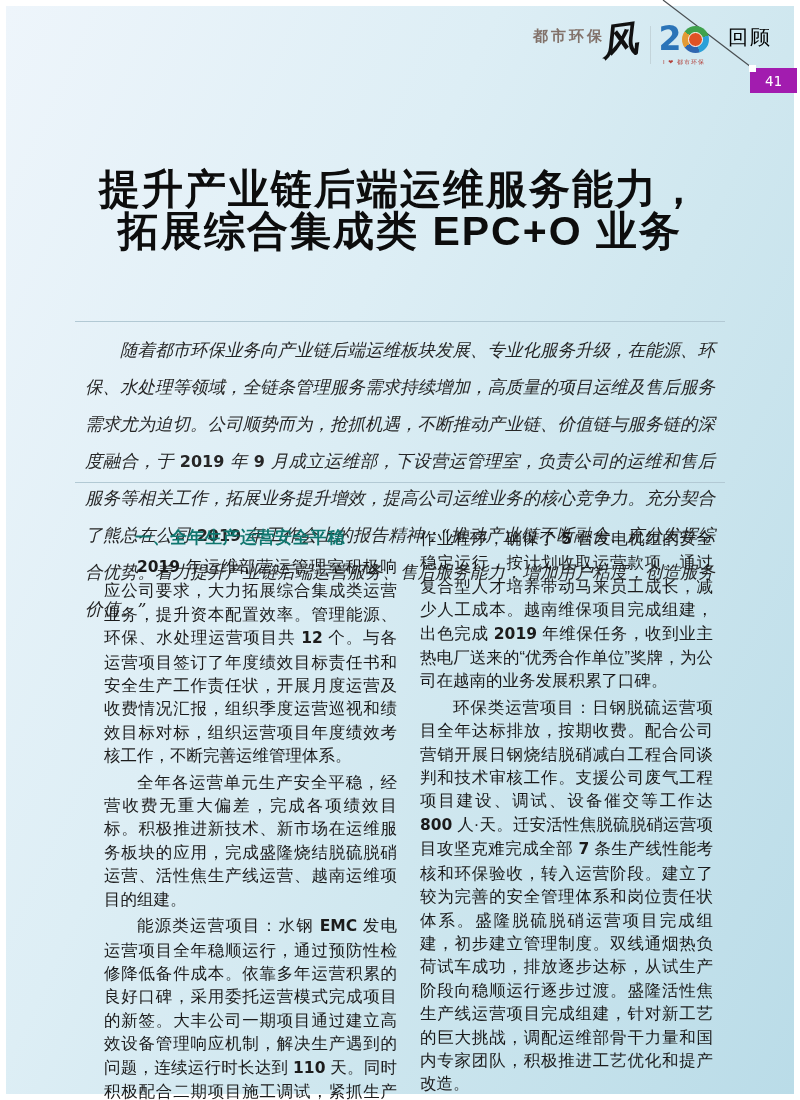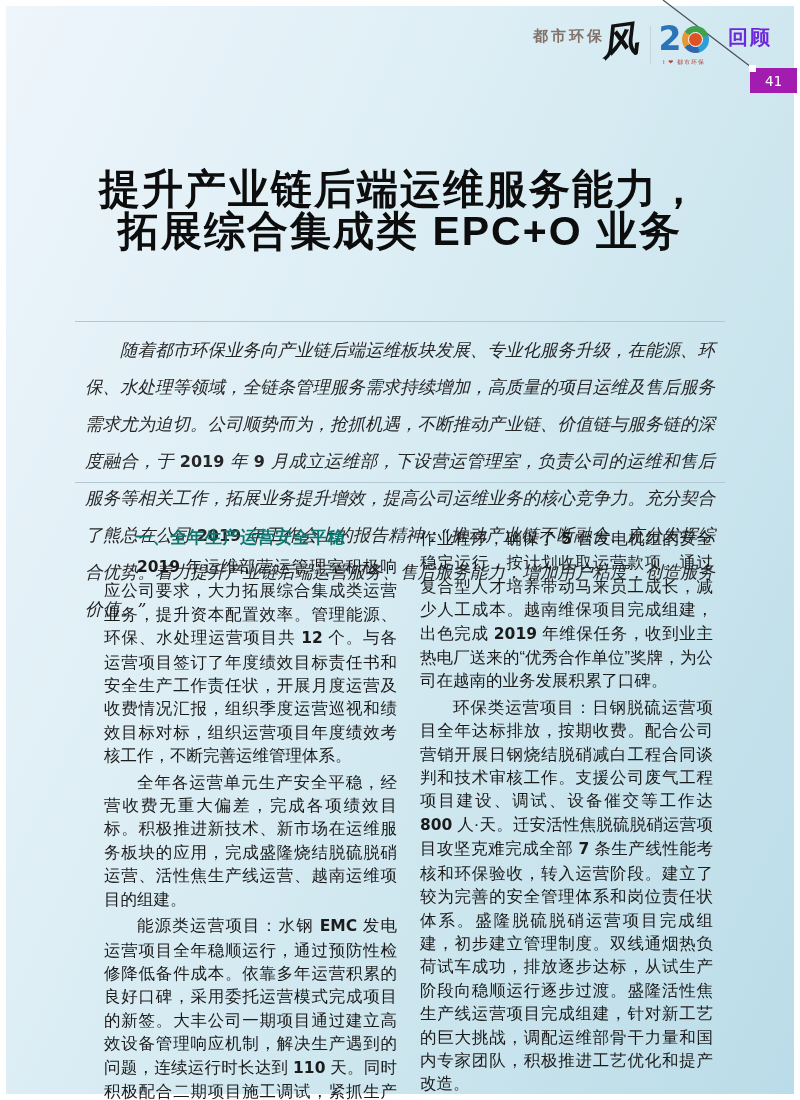"回顾" .section-label { color: #6d28d9 -> #000000; font-weight: 700 -> 400 }
